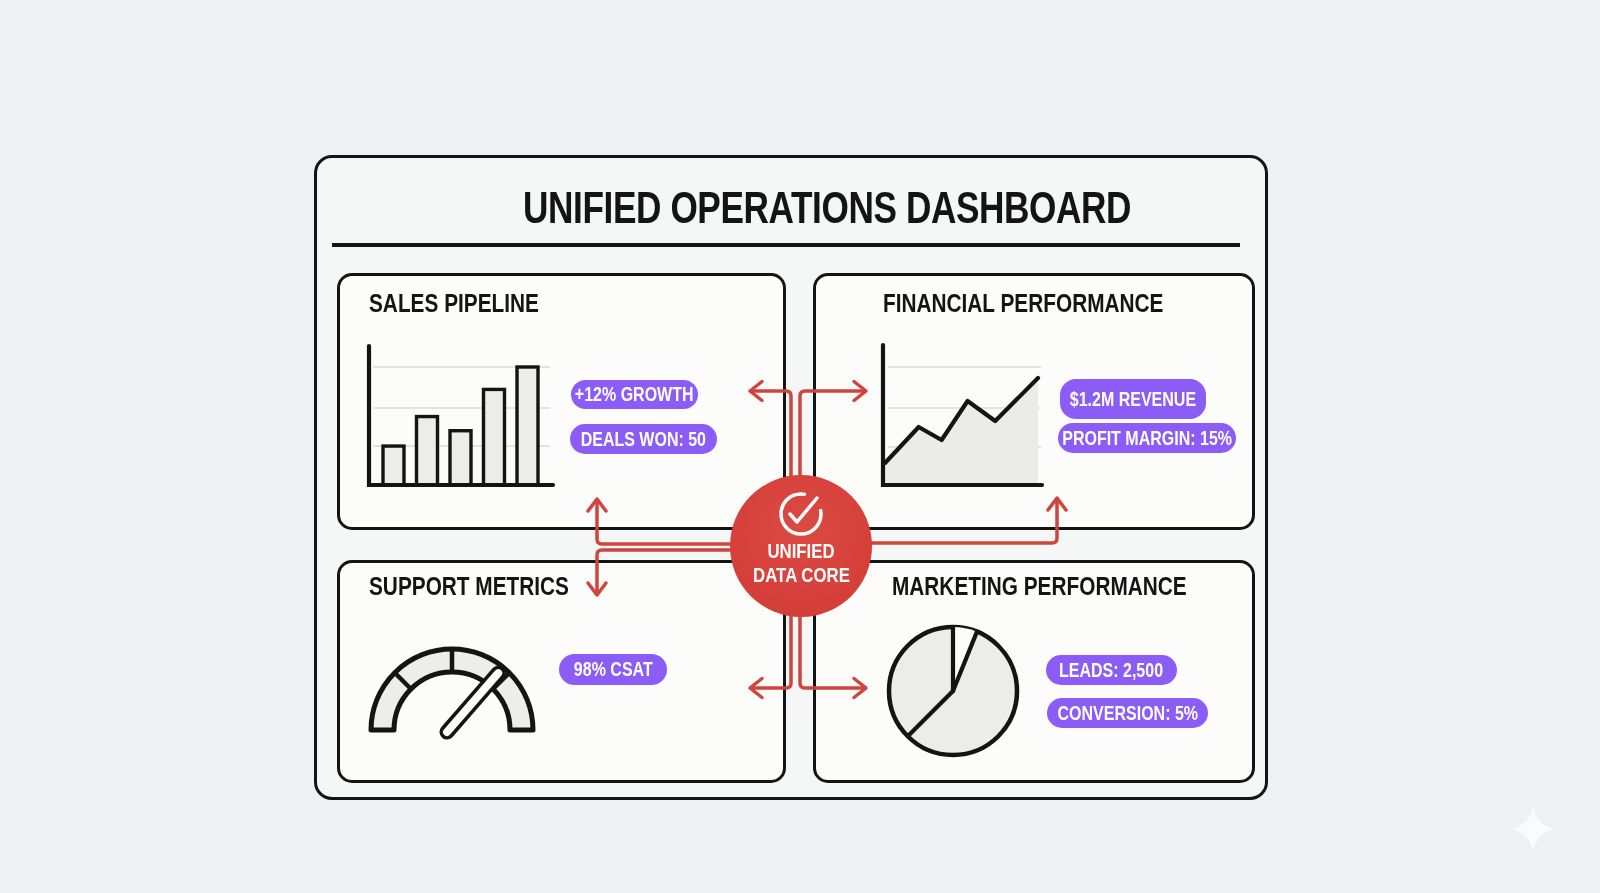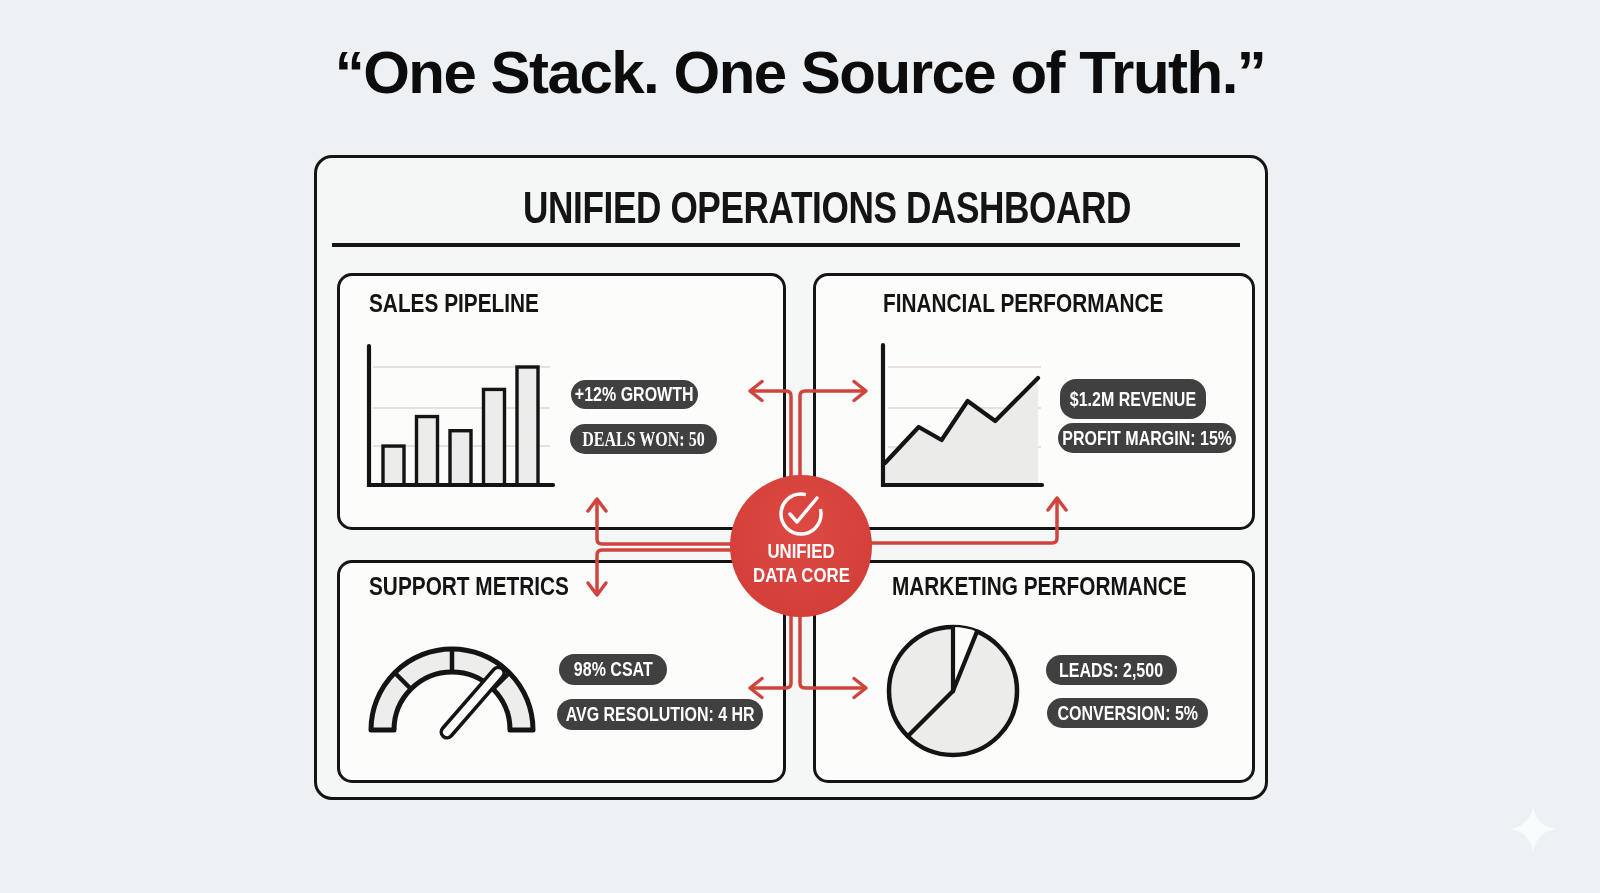"“One Stack. One Source of" h1 { html: <h1><span>“One Stack. One Source of Truth.”</span></h1> -> none }
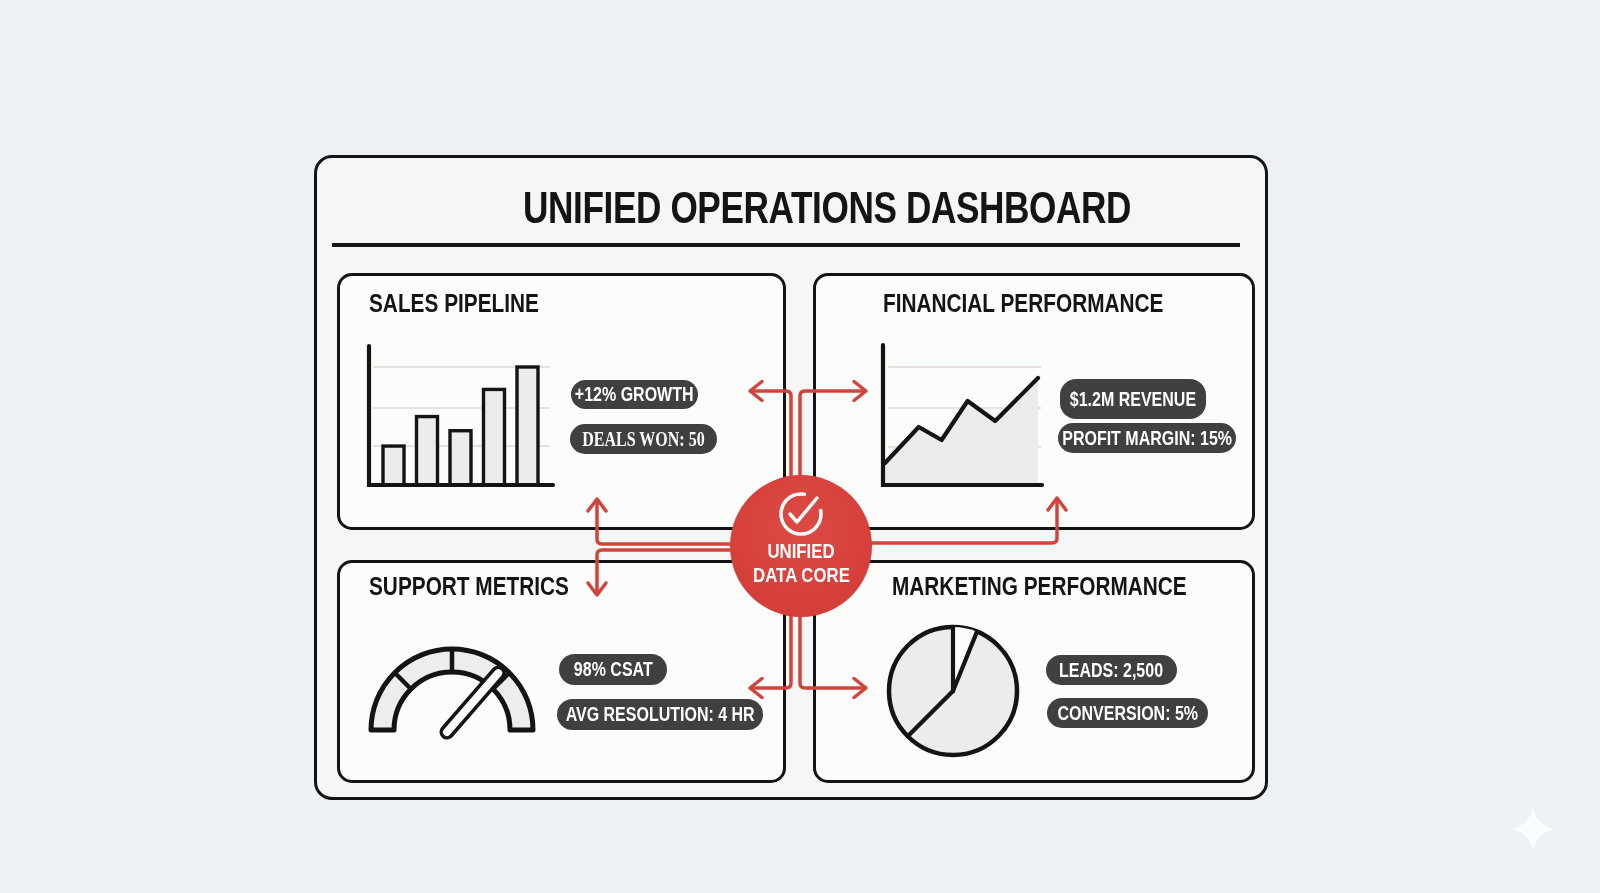"+12% GROWTH" .pill { background: #404040 -> #8b5cf6 }
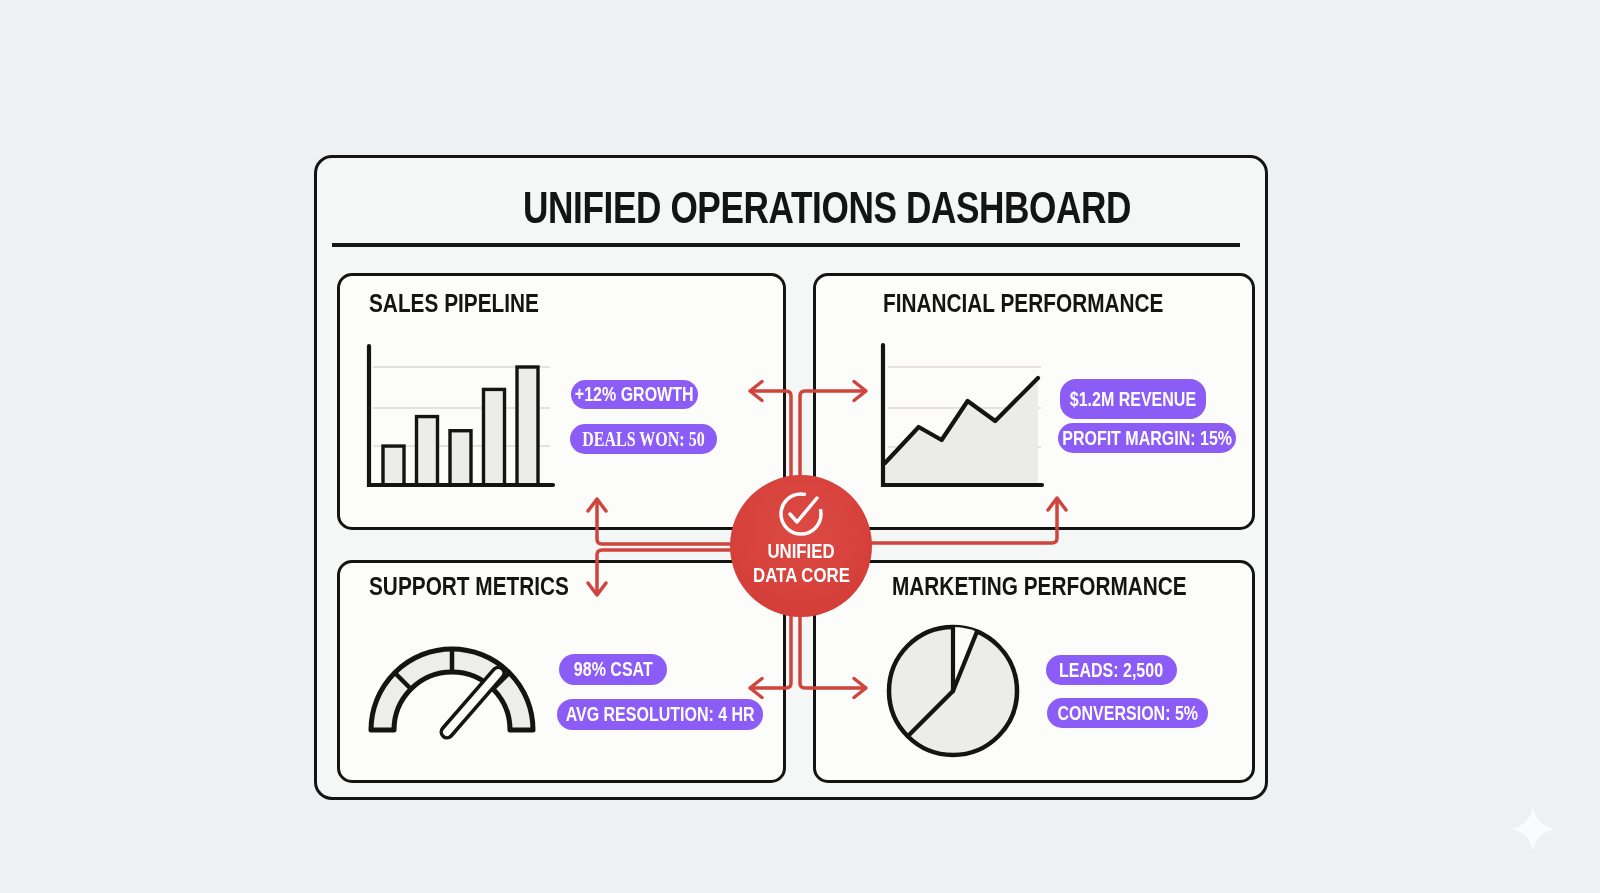"DEALS WON: 50" #b-deals { font-family: Liberation Serif, serif -> none }
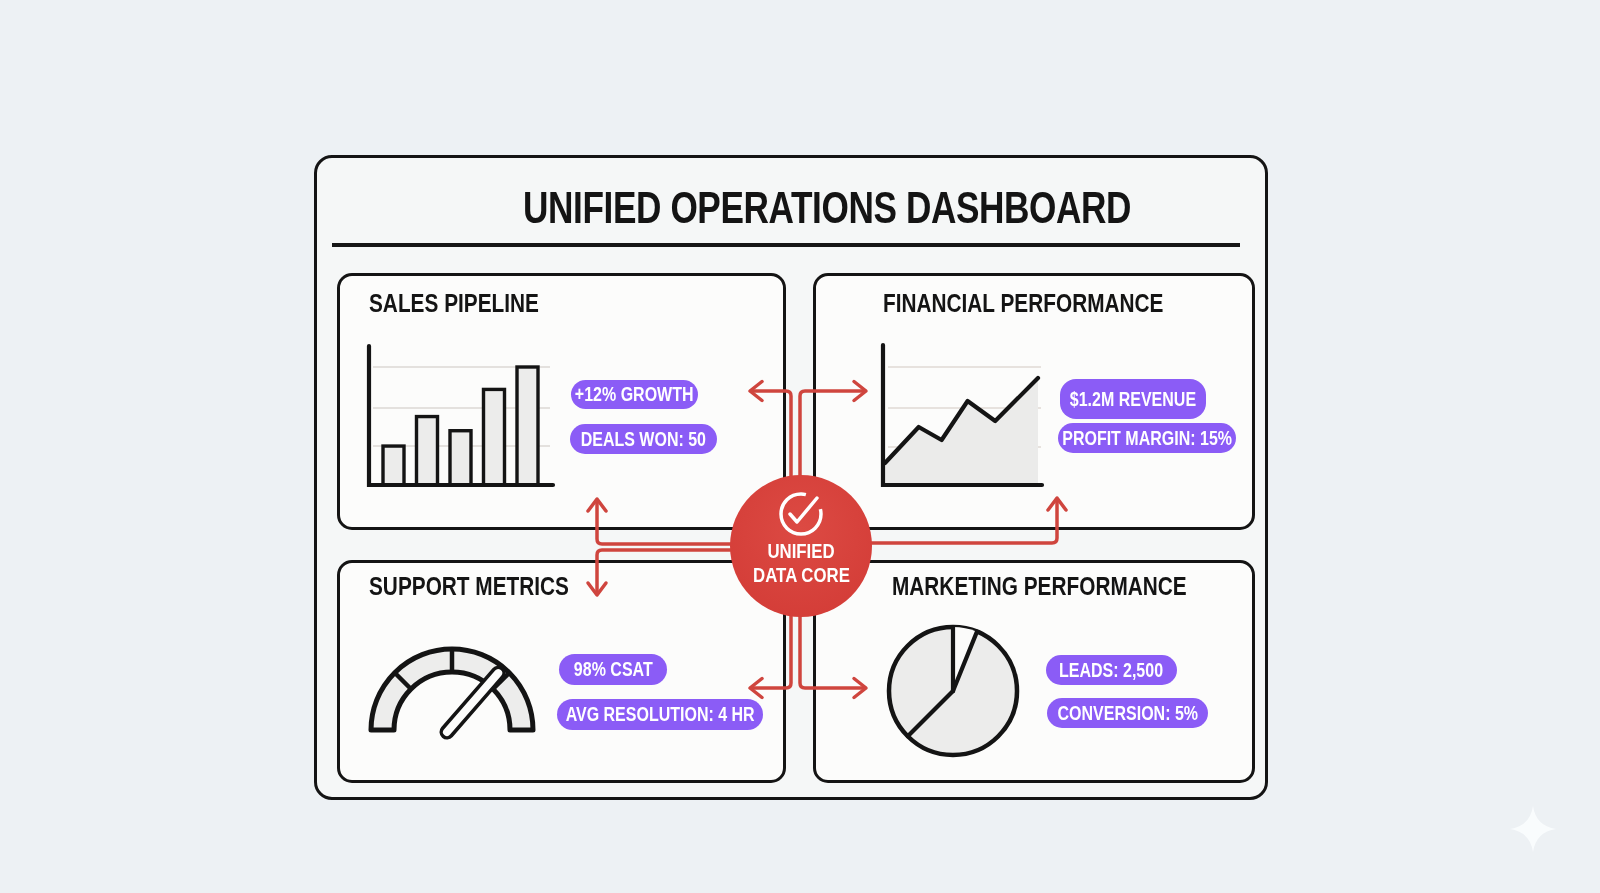"AVG RESOLUTION: 4 HR" div.pill { html: <div> <span>AVG RESOLUTION: 4 HR</span> </div> -> none }
